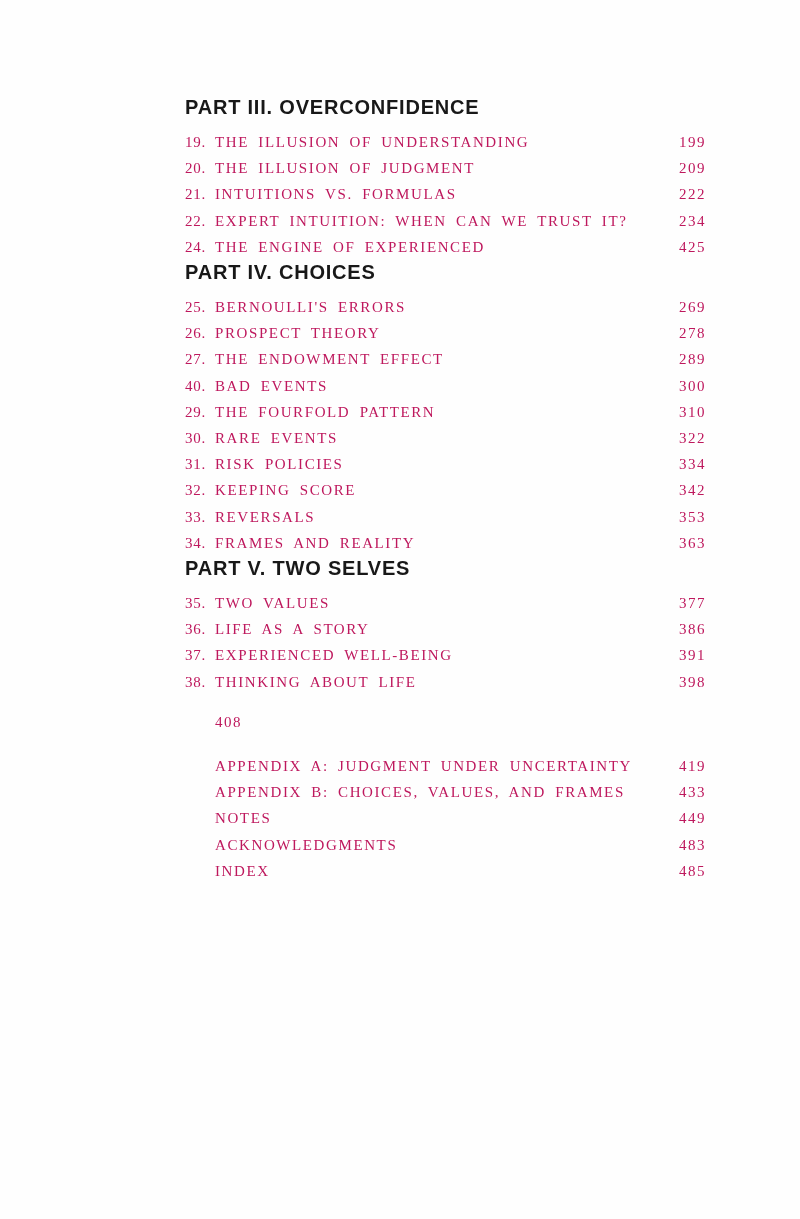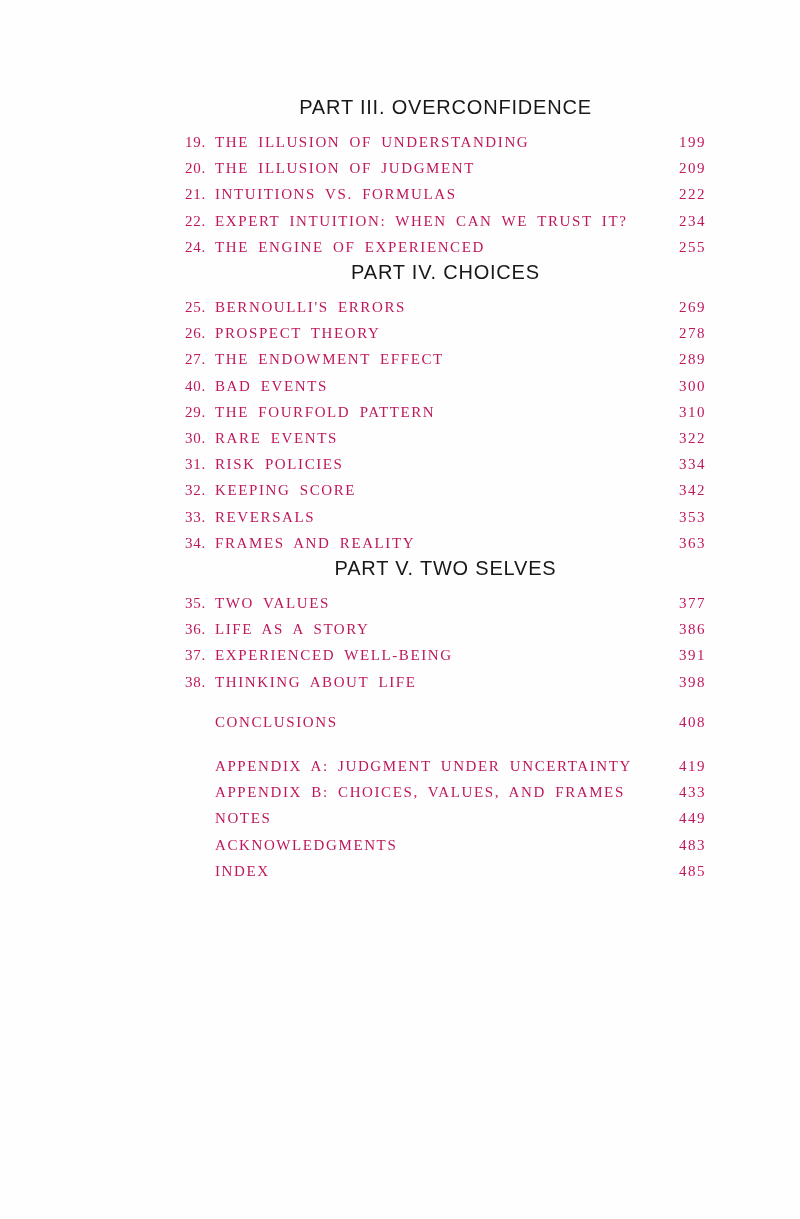"PART III. OVERCONFIDENCE" .part-heading { font-weight: normal -> bold; text-align: center -> none }
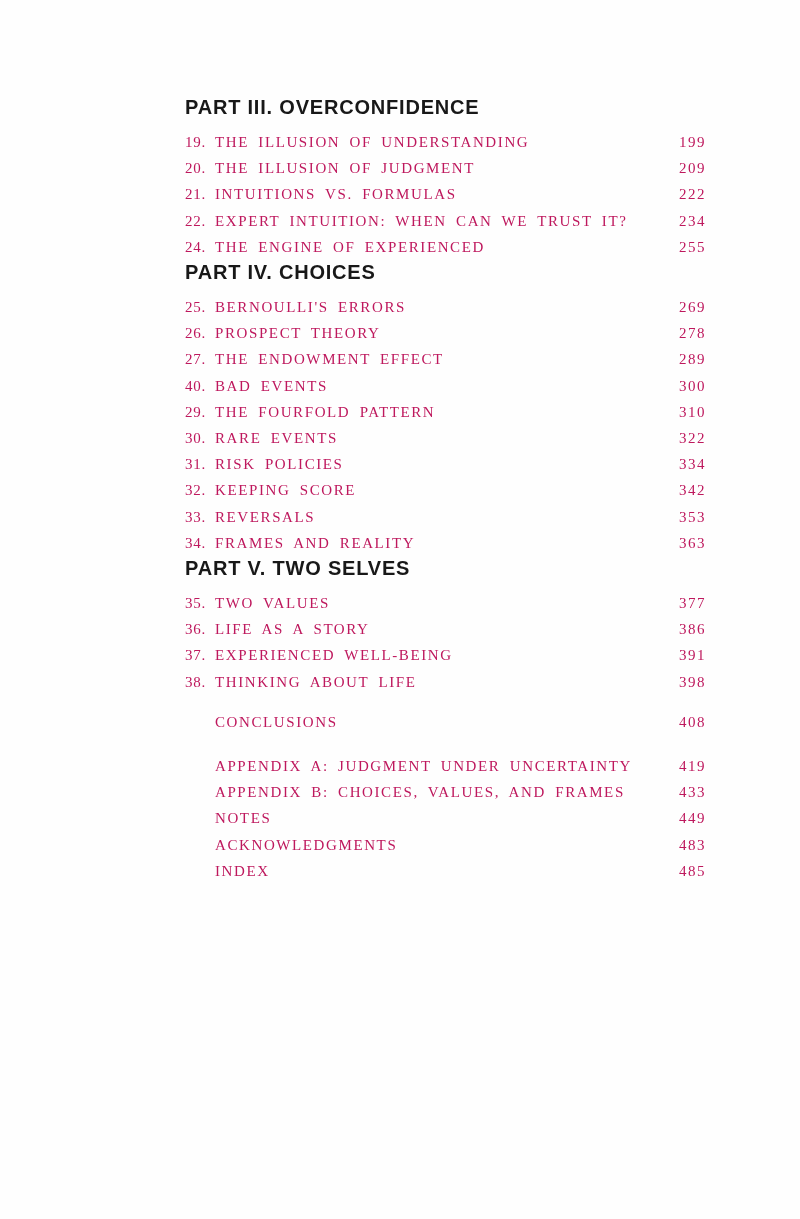"255" span.pg { text: 255 -> 425 }
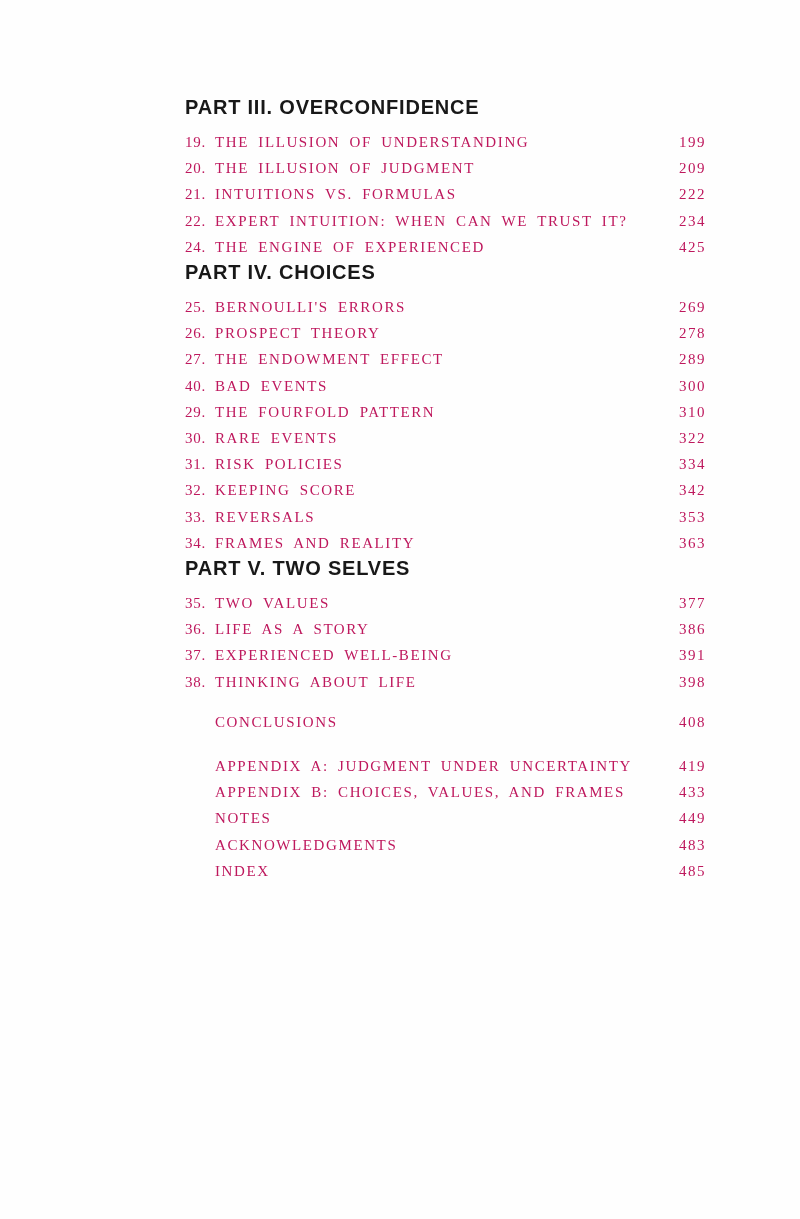"CONCLUSIONS" span.title { html: <span>CONCLUSIONS</span> -> none }
